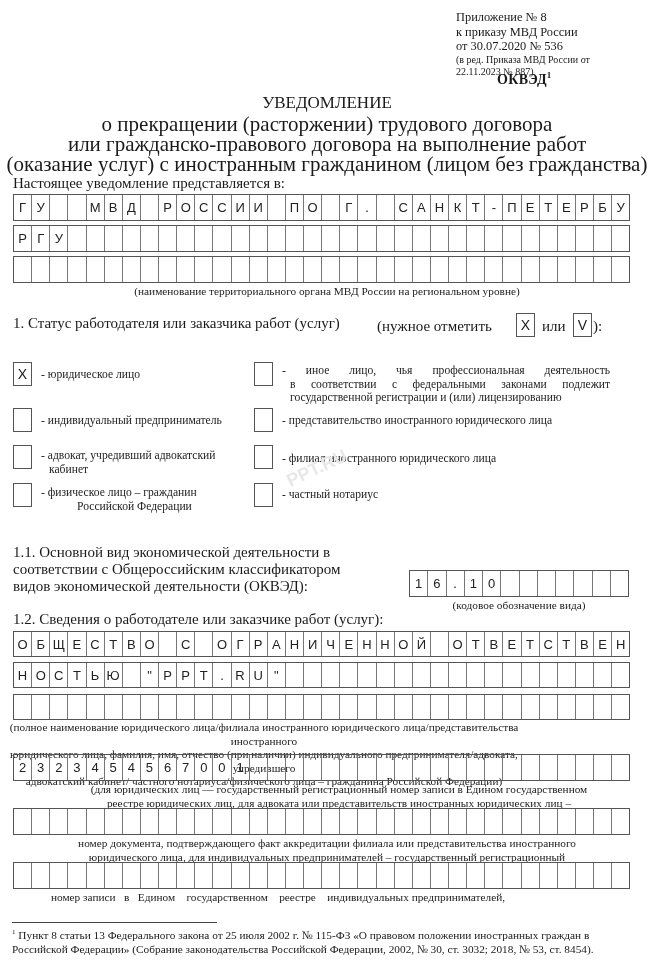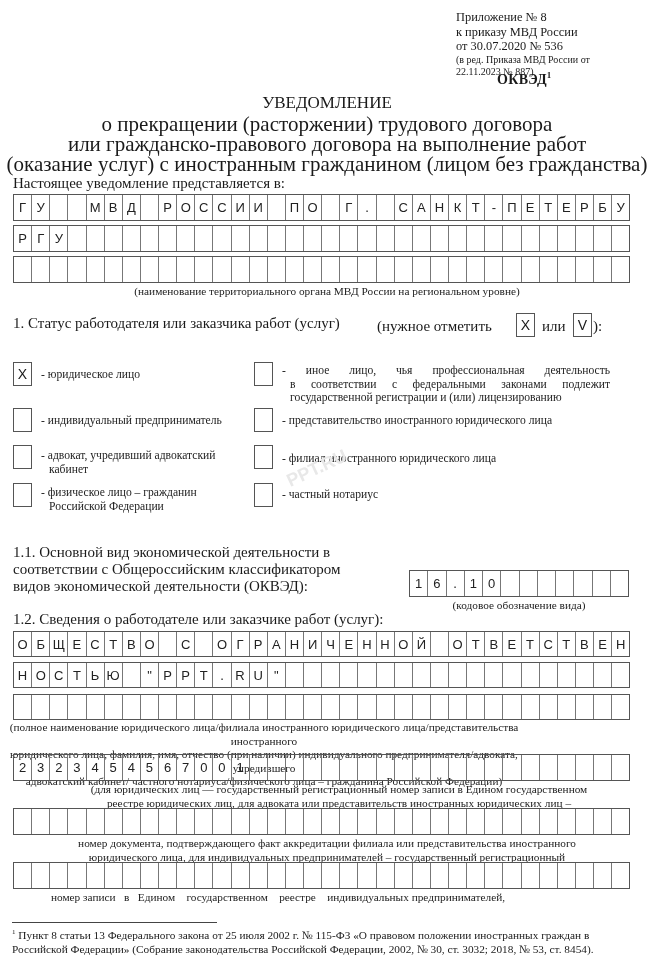"Российской Федерации" div { margin-left: none -> 28px }
